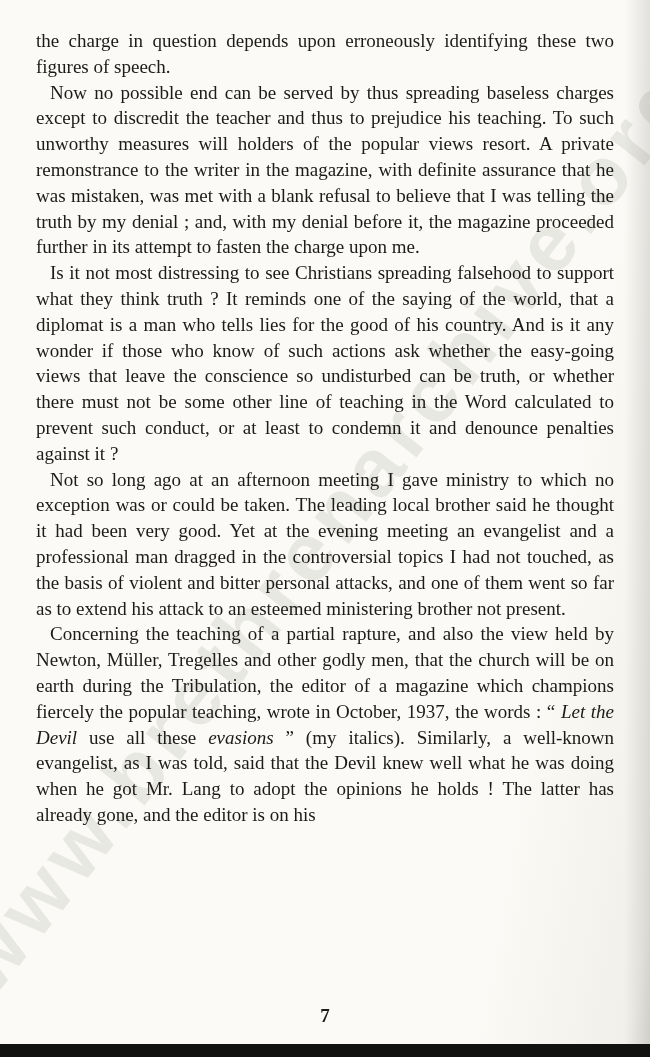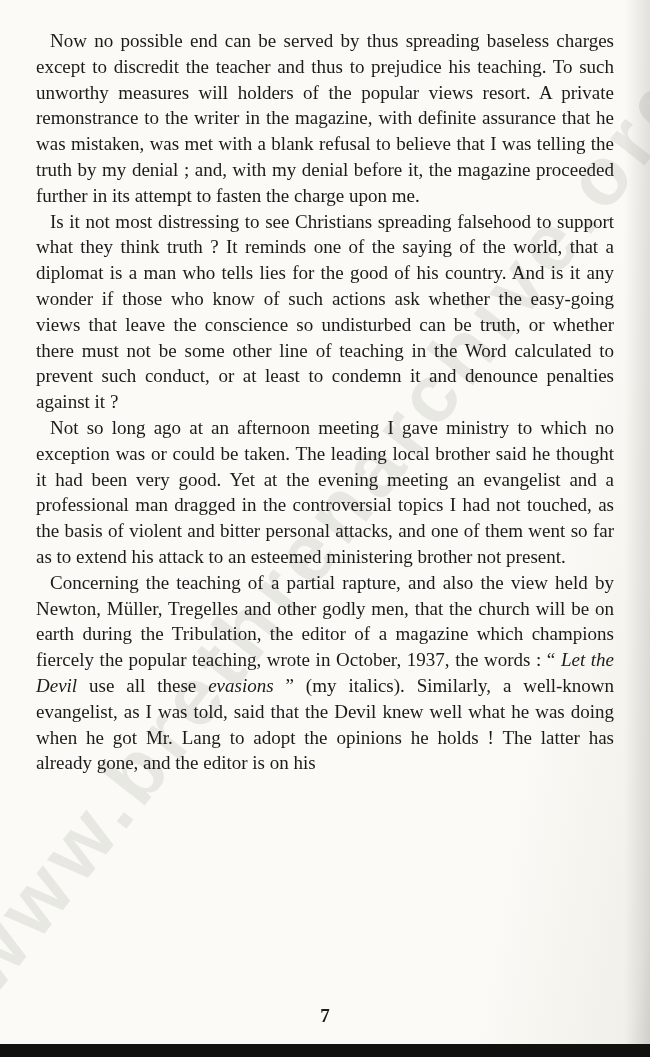"the charge in question depends" p { html: none -> <p><span>the charge in question depends upon erroneously identifying these two figures of speech.</span></p> }
